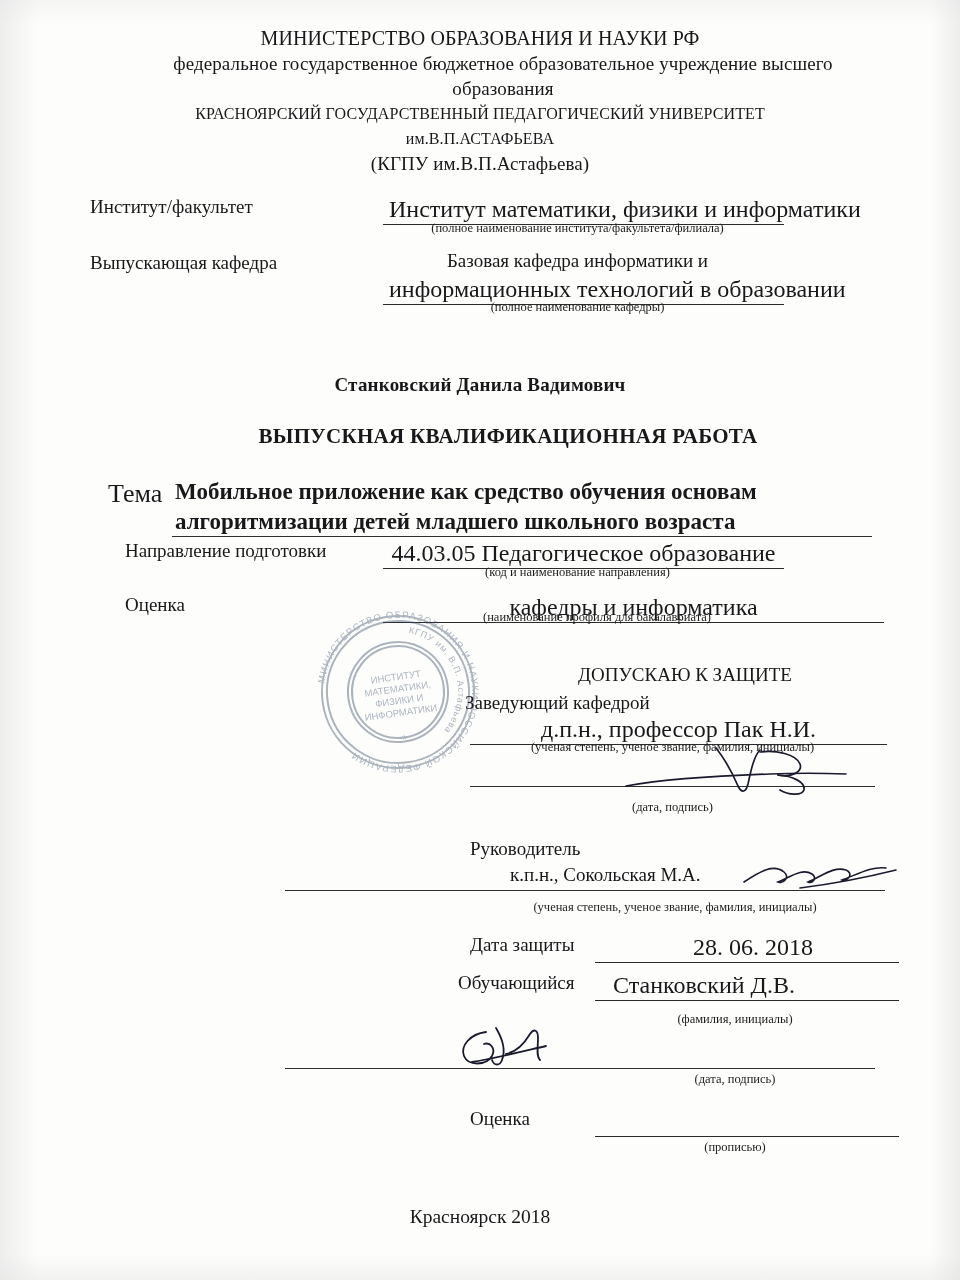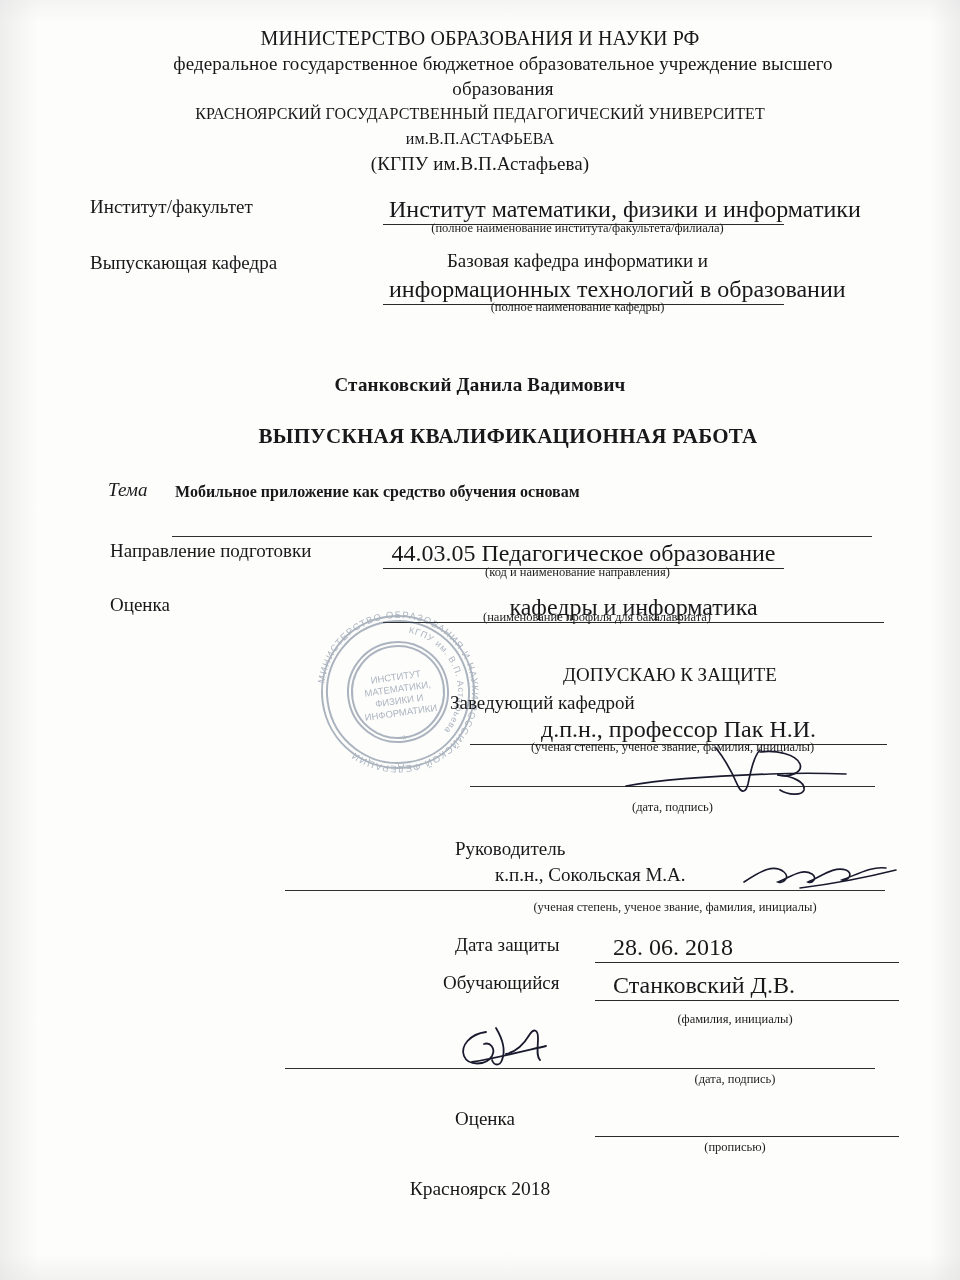"Тема" .theme-label { font-size: 19px -> 26px; font-style: italic -> none }
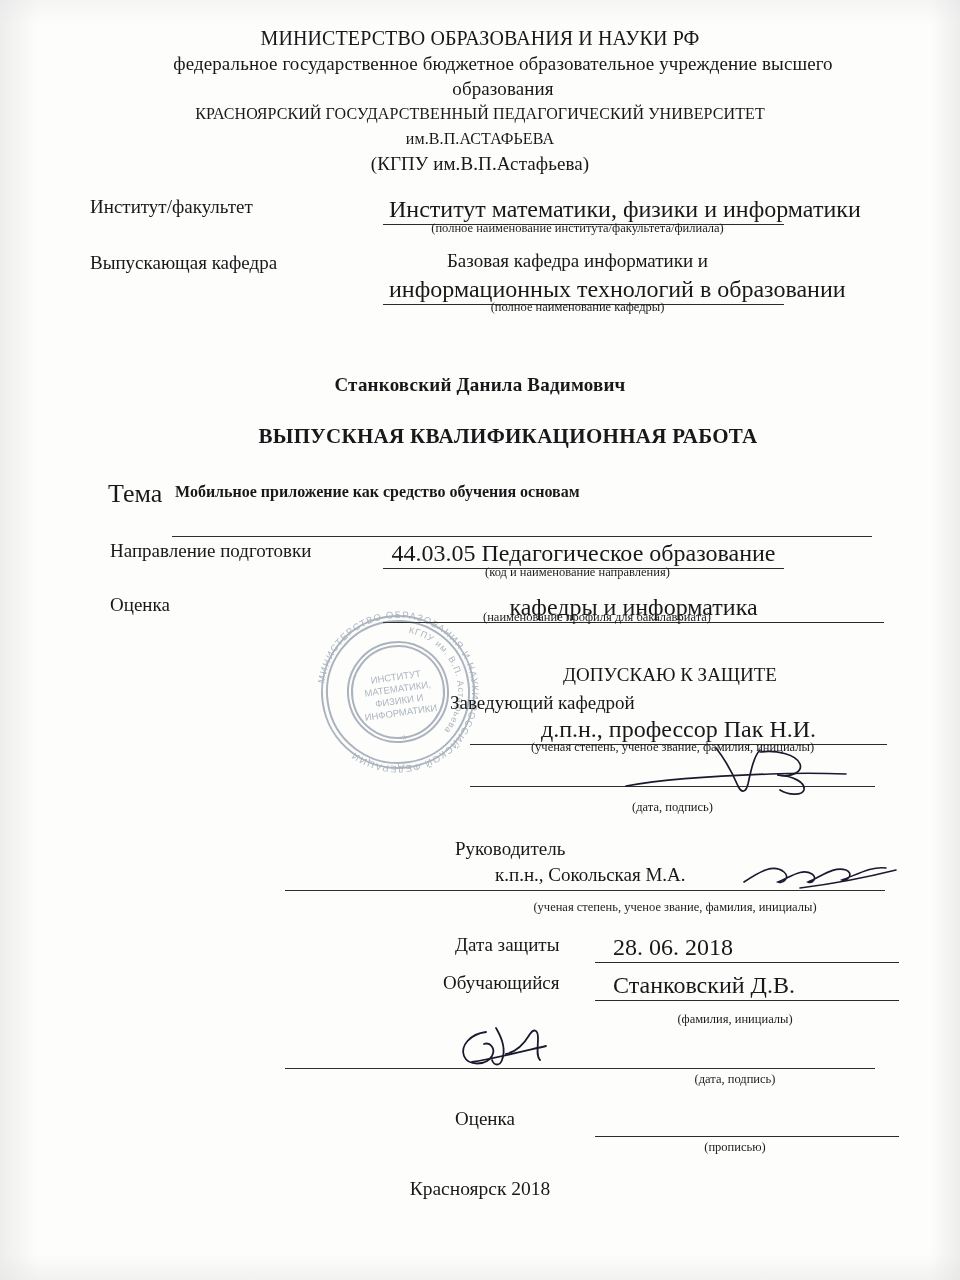"Мобильное приложение как средство" .theme-text { font-size: 16px -> 23px }
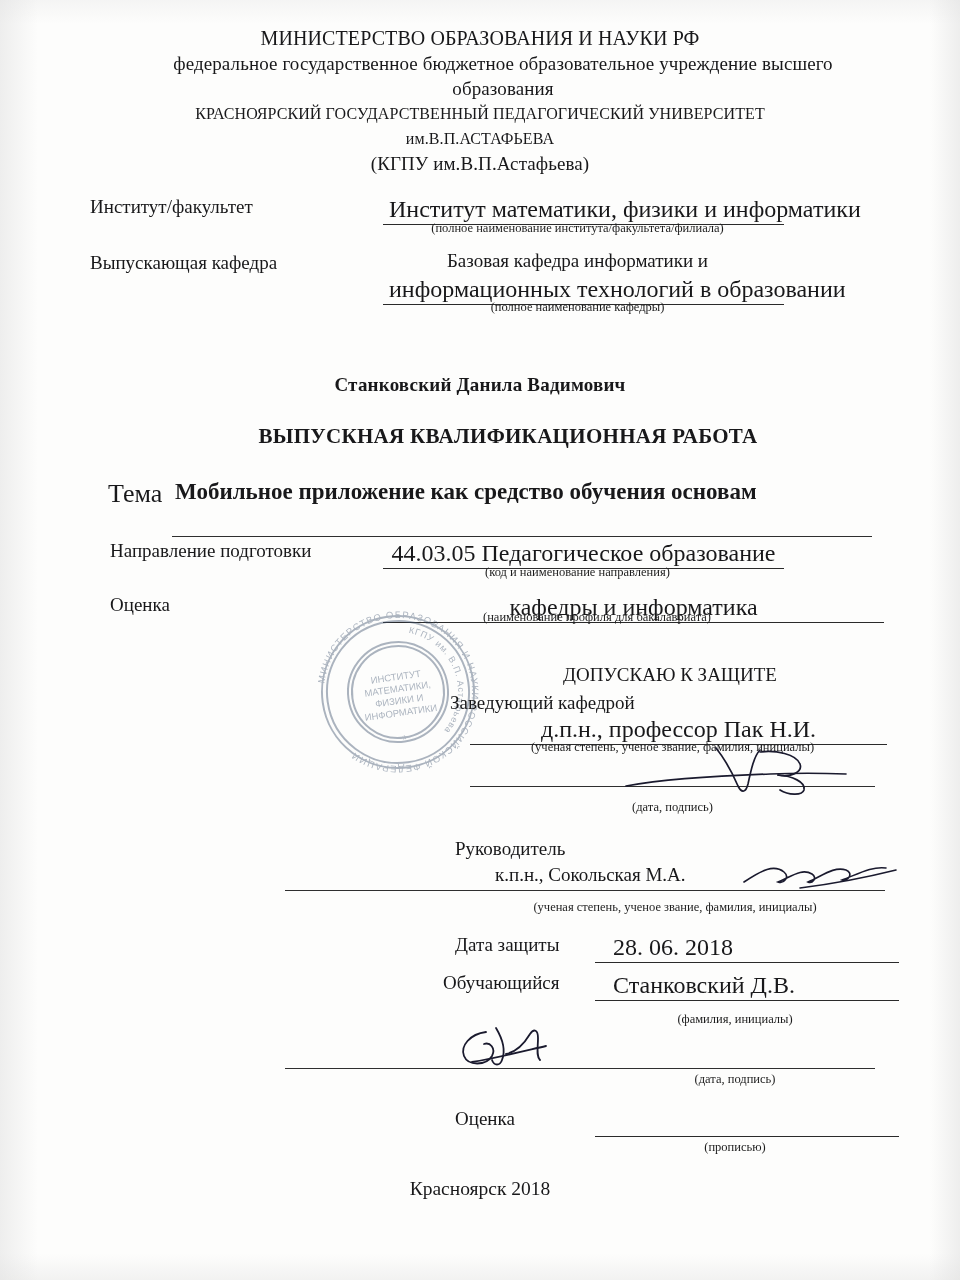"алгоритмизации детей младшего школьного" div.theme-text { html: none -> <div>алгоритмизации детей младшего школьного возраста</div> }
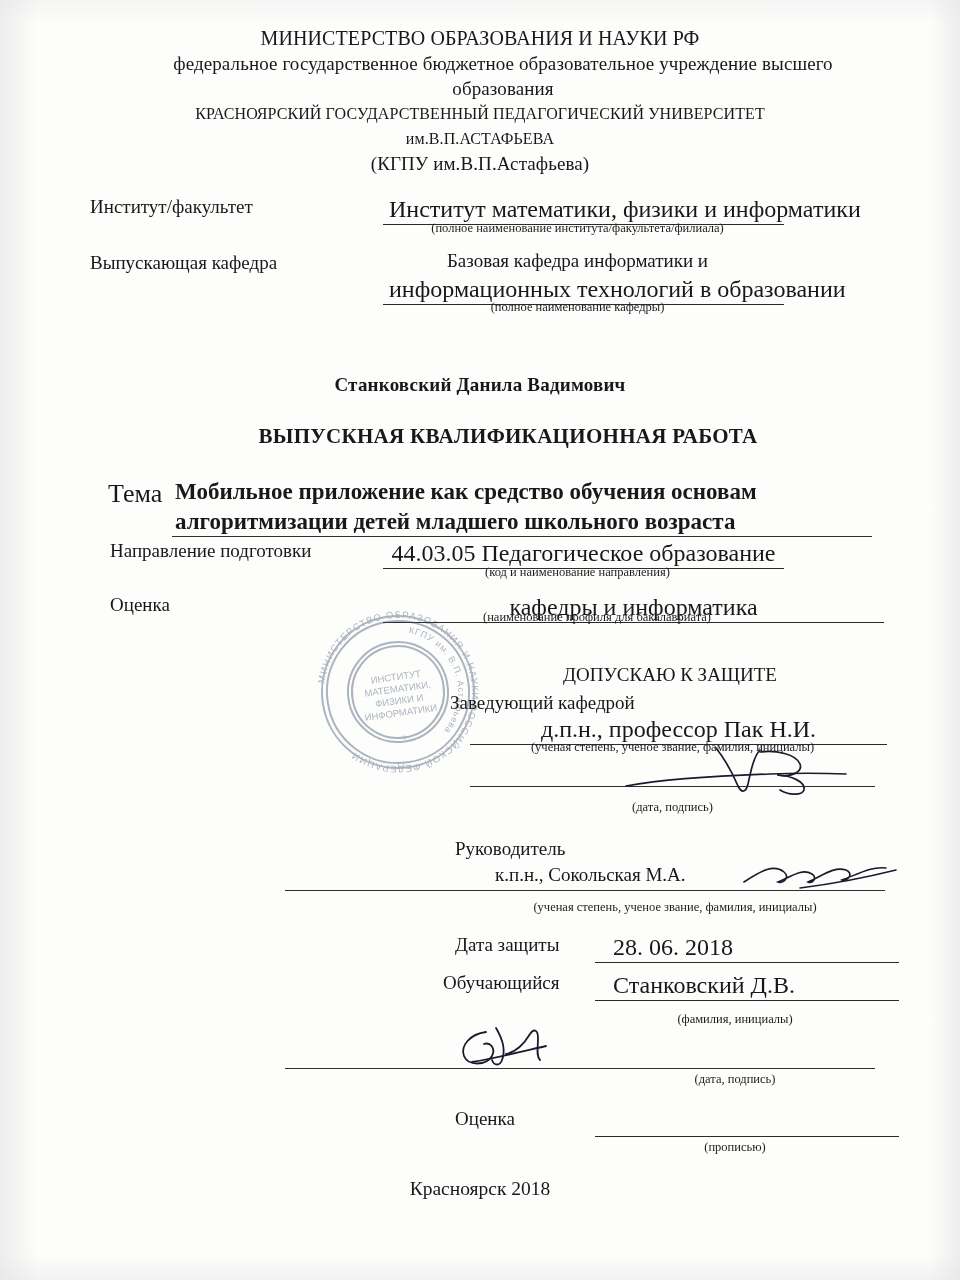"Направление подготовки" .plain { margin-left: none -> 15px }
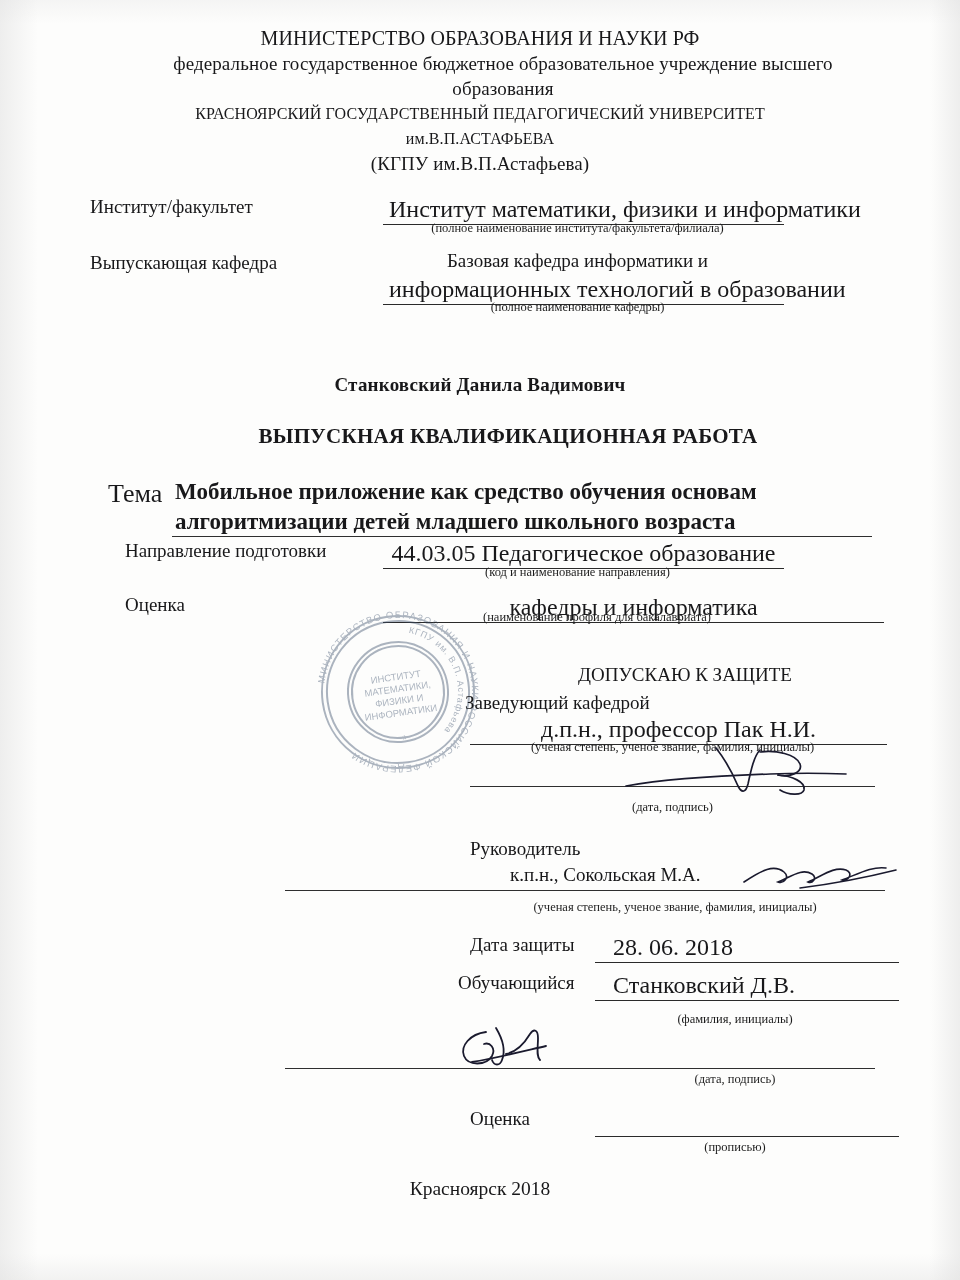"28. 06. 2018" div.fld-value { text-align: left -> center }
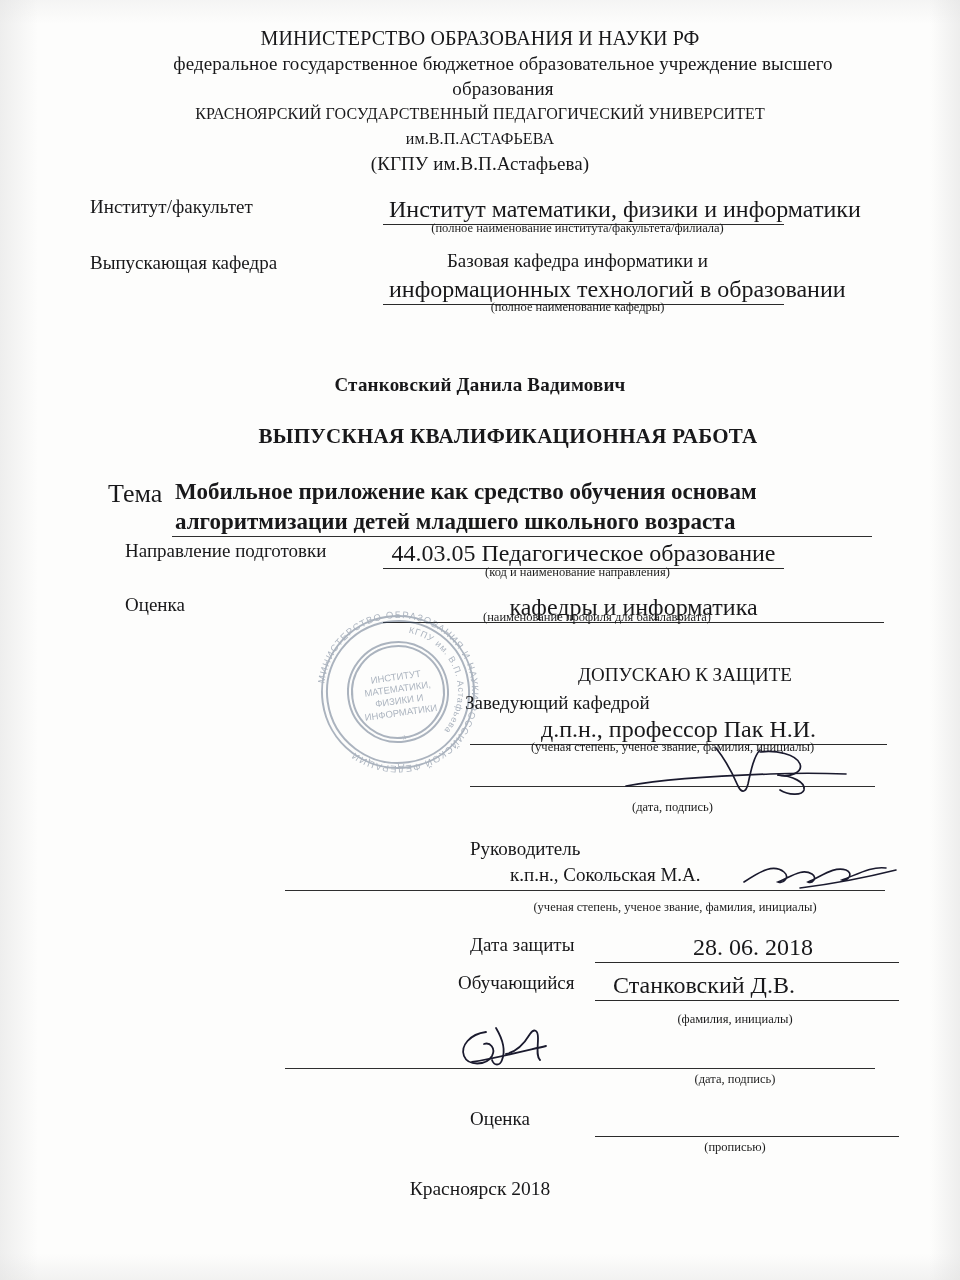"Красноярск 2018" .footer-city { margin-top: none -> 28px }
